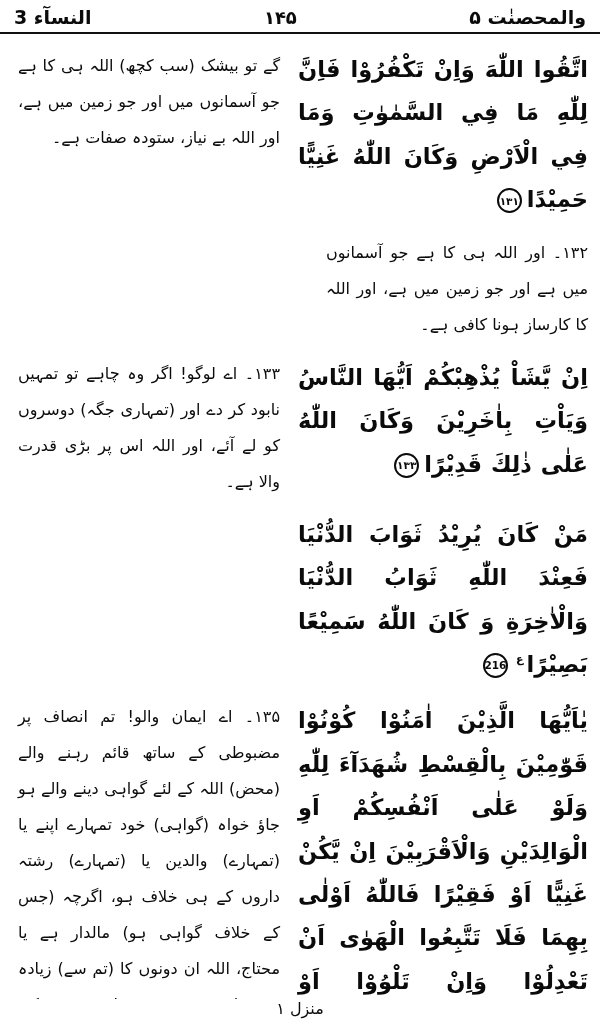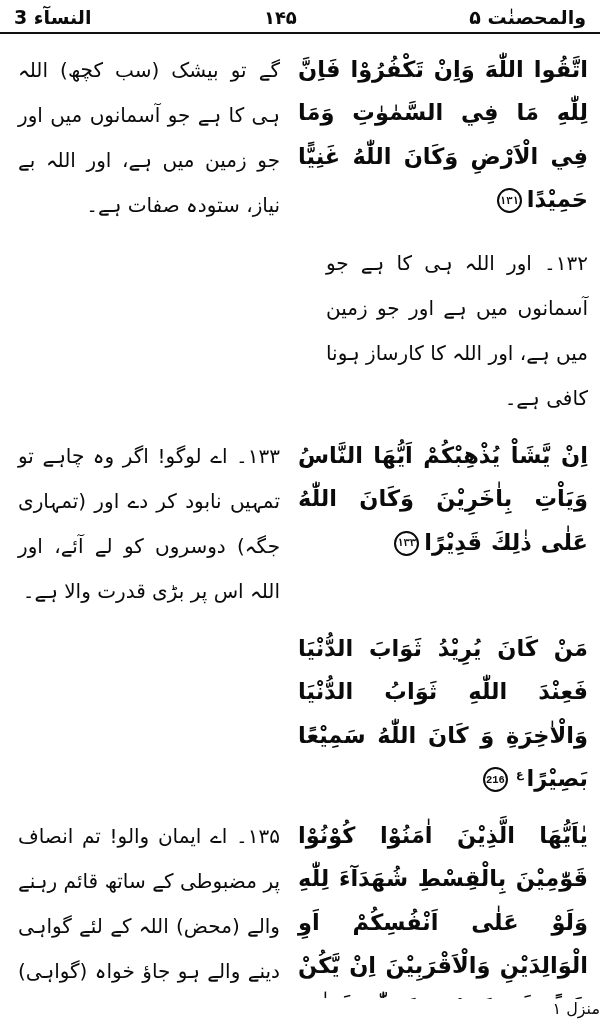"گے تو بیشک (سب کچھ)" .urdu-cell { font-size: 20px -> 16px }
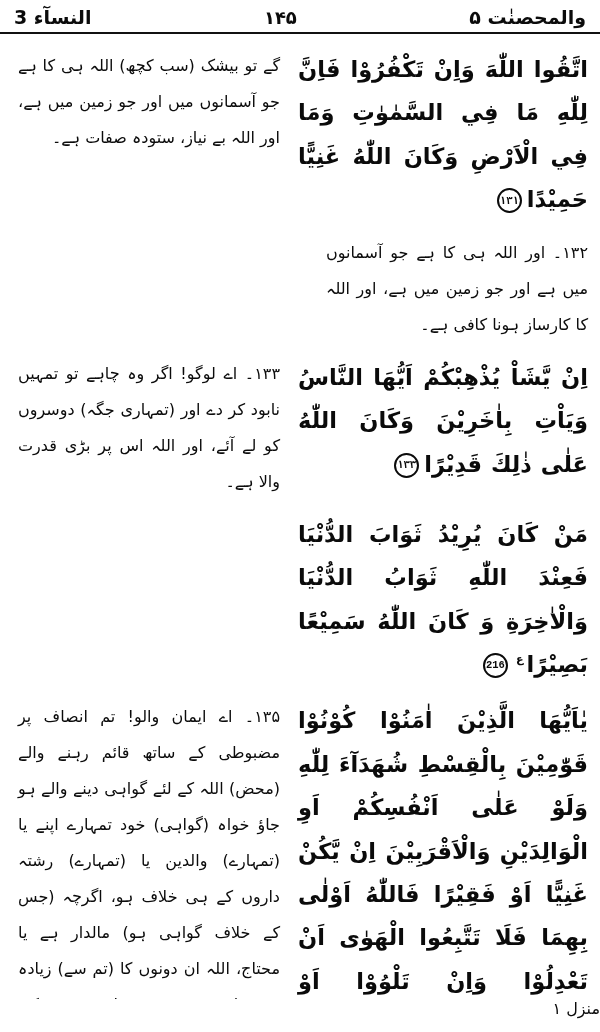"۱۳۱" .ayah-marker { font-family: Liberation Mono, monospace -> none }
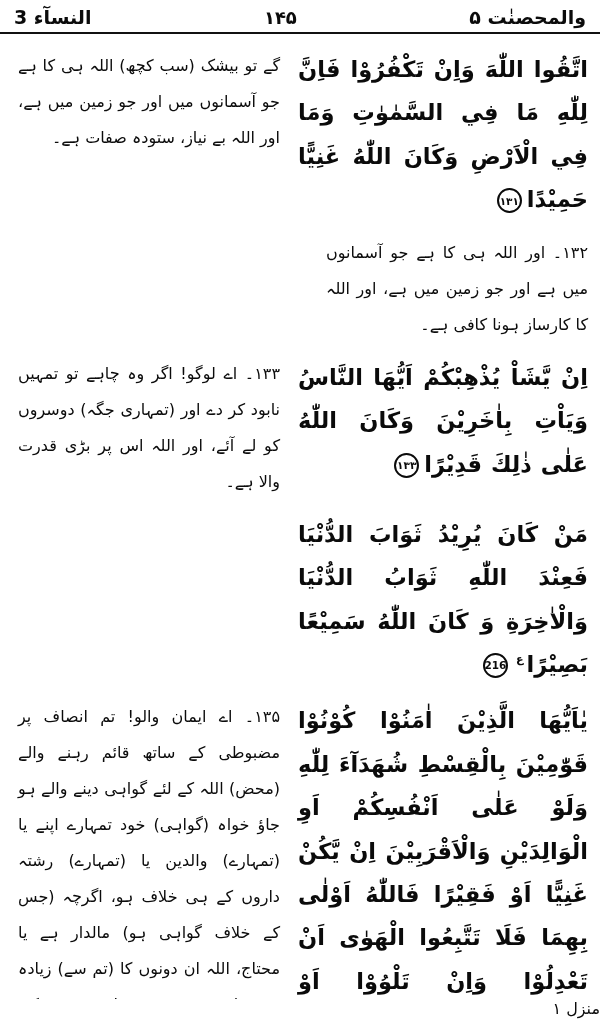"منزل ۱" .footer { text-align: none -> center }
